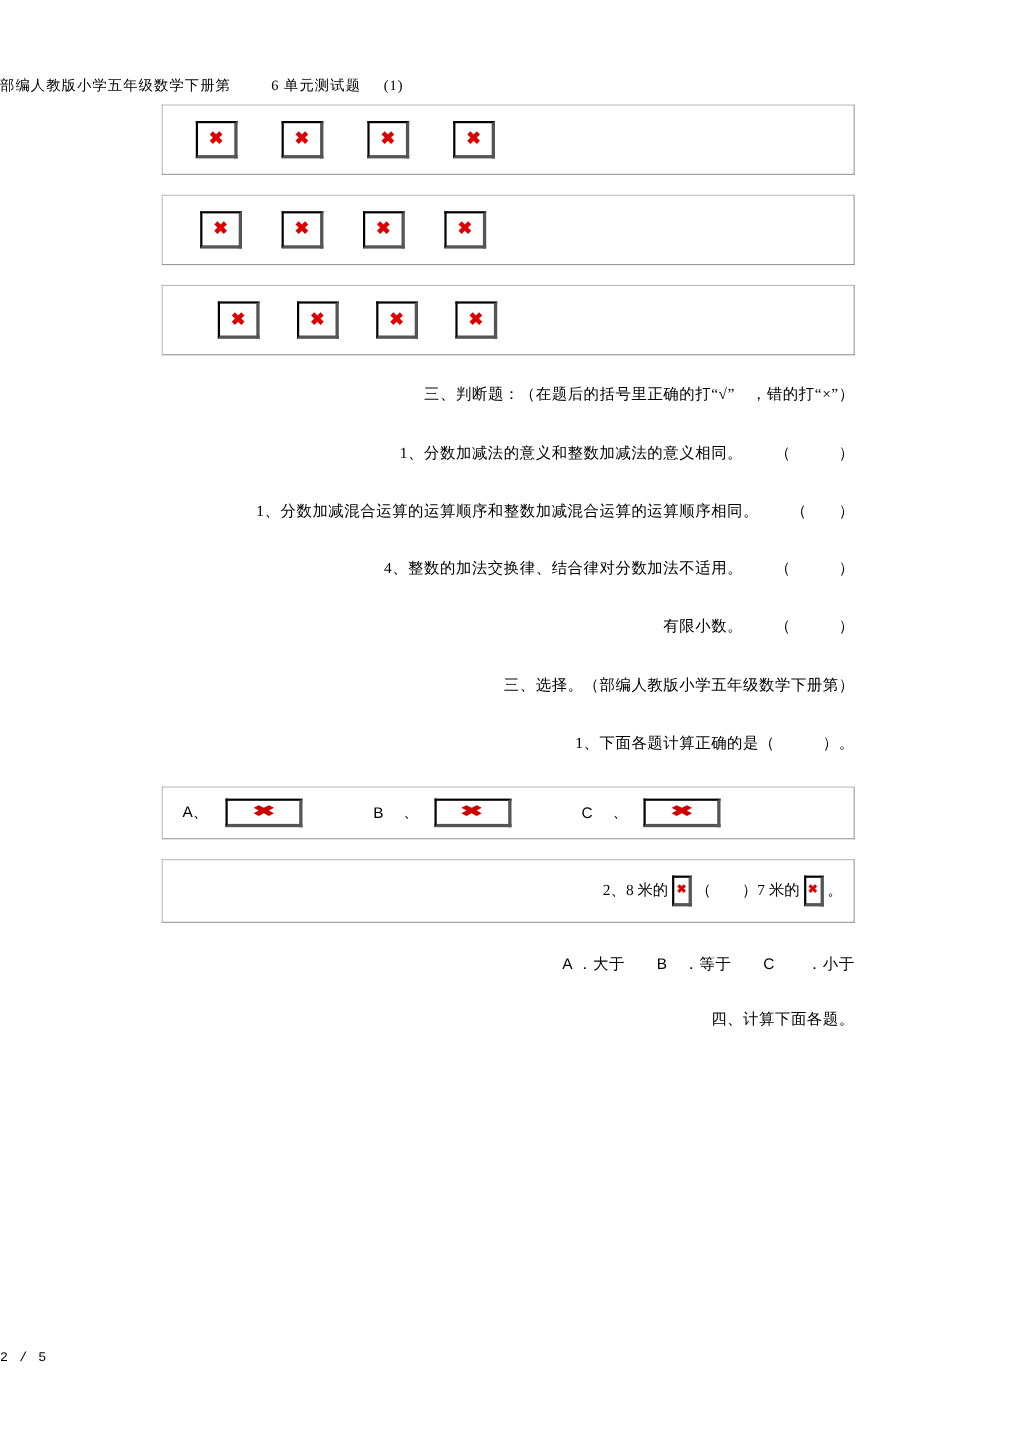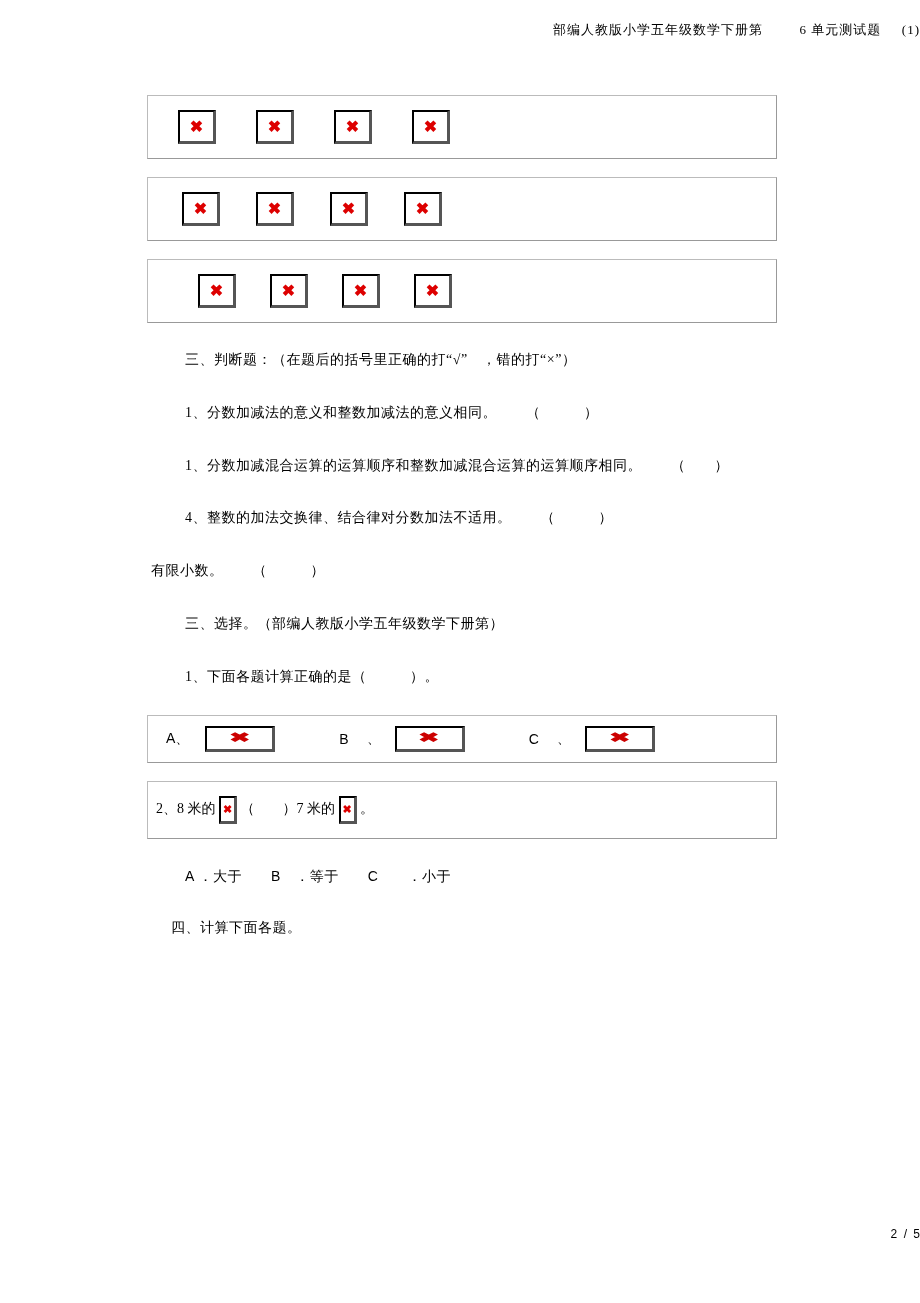"部编人教版小学五年级数学下册第 6 单元测试题 (1)" .header { margin-top: none -> 48px; text-align: right -> left }
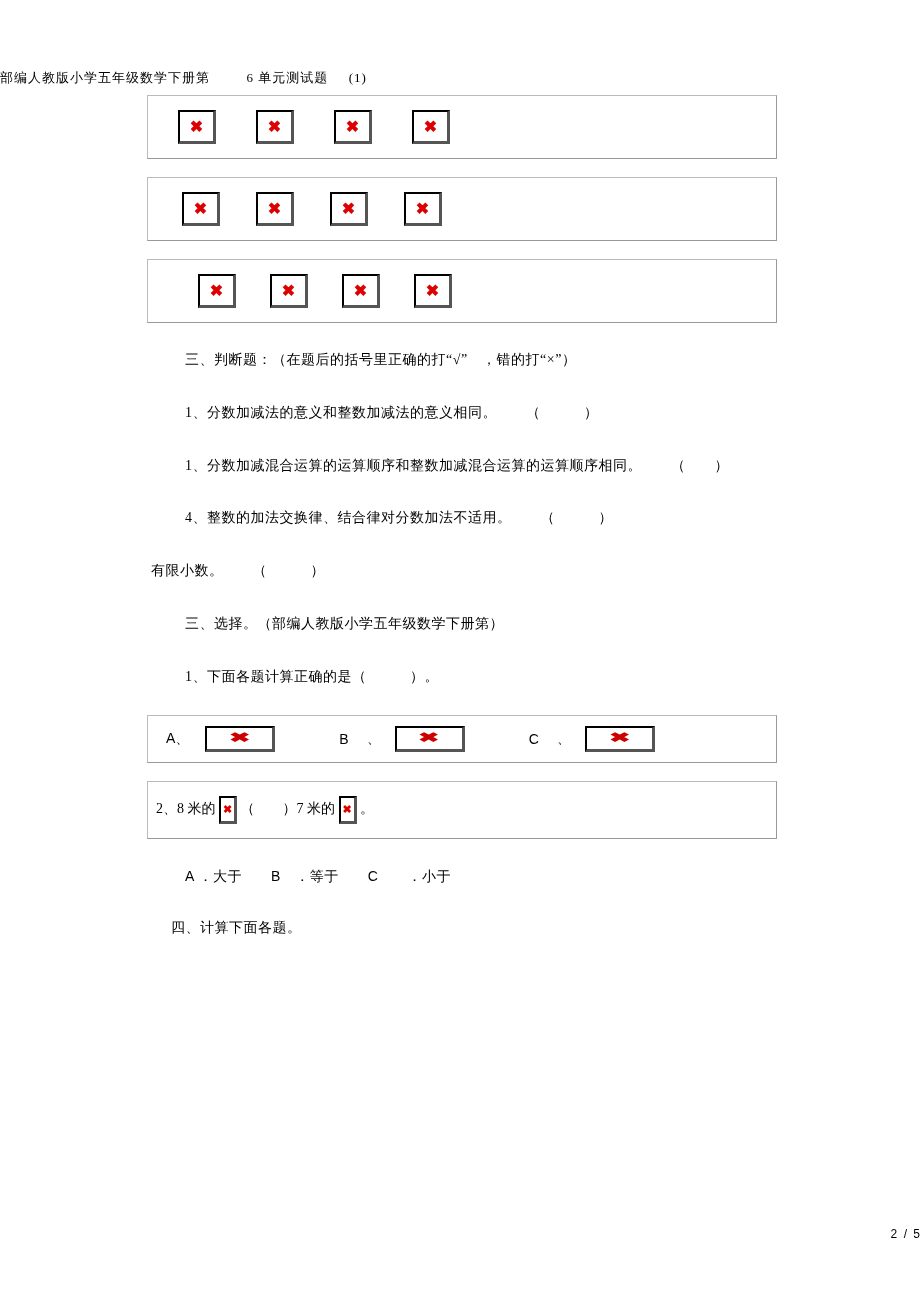"三、判断题：（在题后的括号里正确的打“√” ，错的打“×”）" .content { text-align: none -> right }
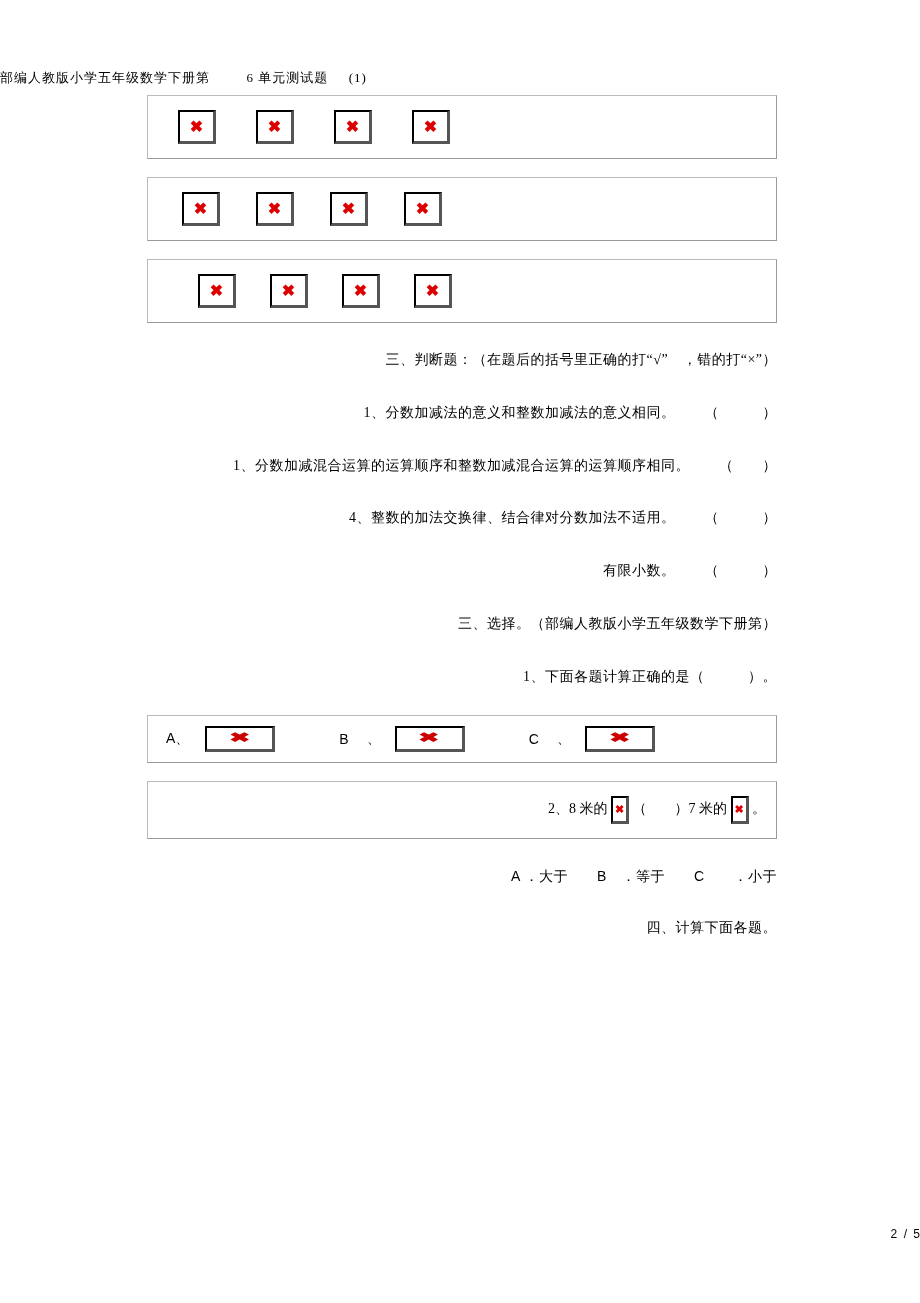"2 / 5" .footer { font-family: Liberation Sans, sans-serif -> Liberation Mono, monospace; text-align: right -> left }
